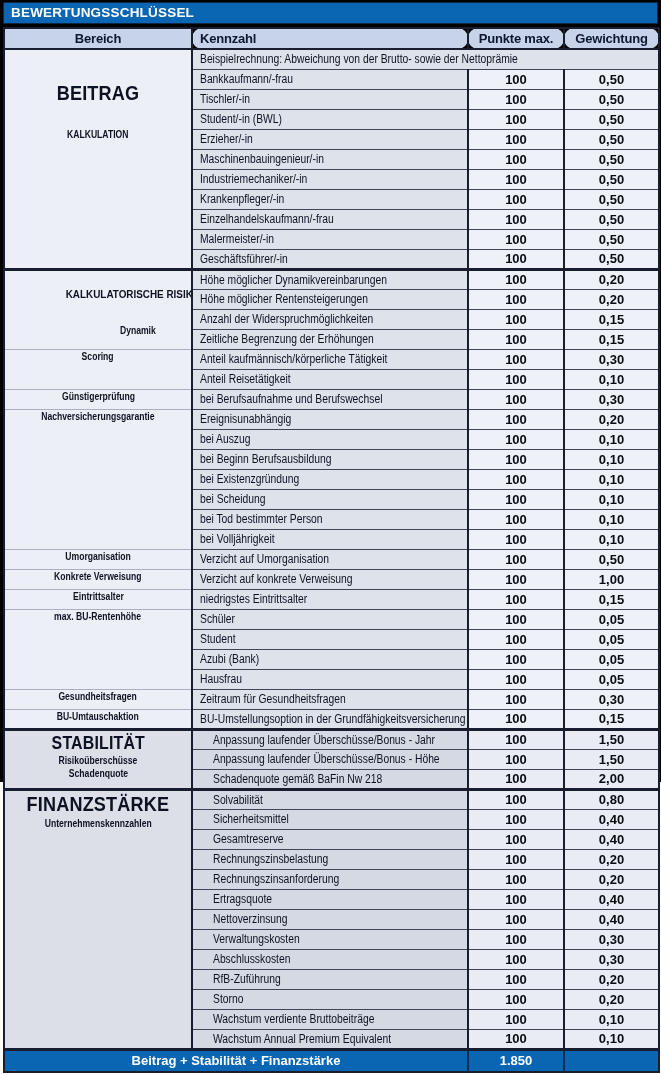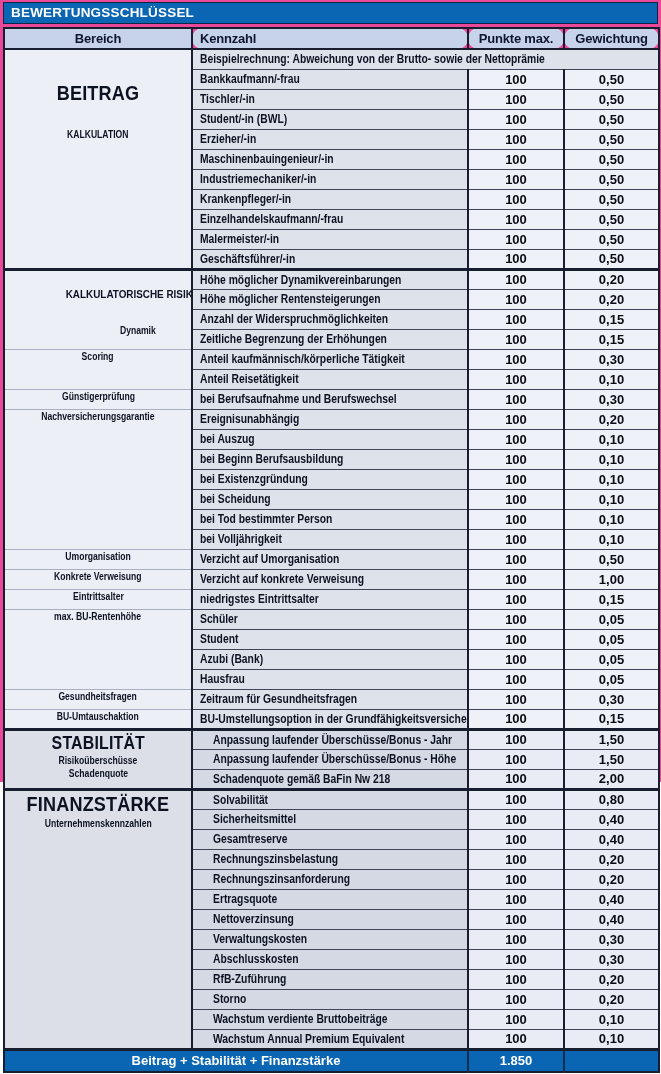"BEWERTUNGSSCHLÜSSEL" .page { background: #ec4899 -> #000000 }
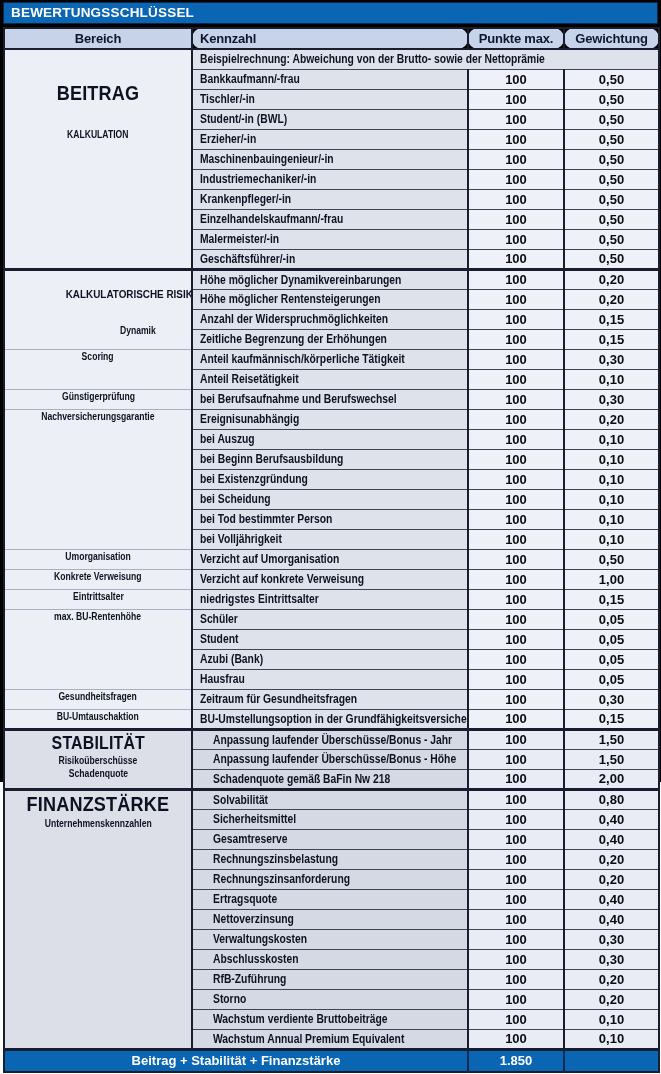"Beispielrechnung: Abweichung von der" td.kenn { font-weight: bold -> normal }
